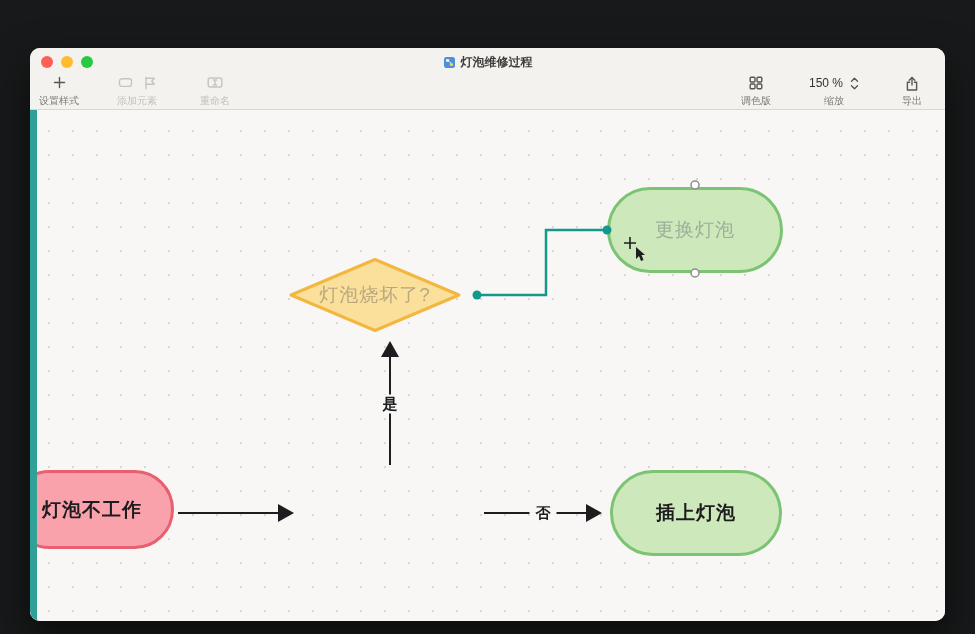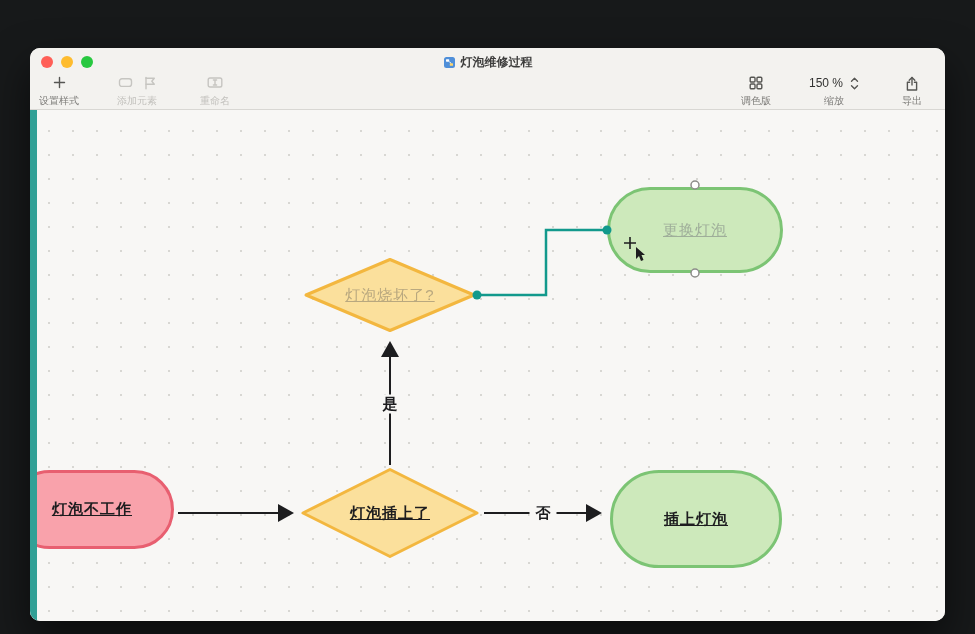"更换灯泡" .node-label { font-size: 15px -> 19px; text-decoration: underline -> none }
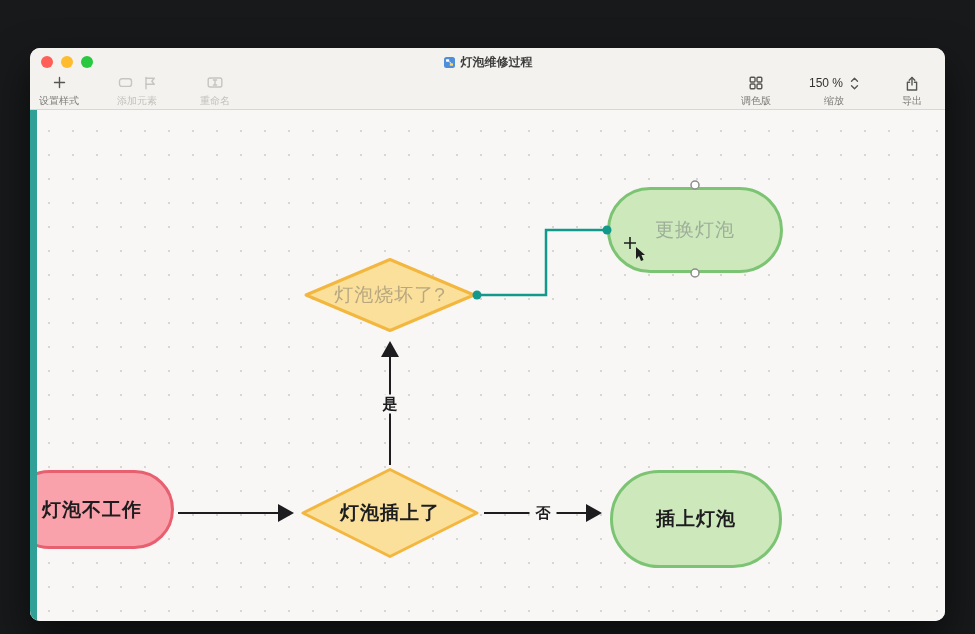"灯泡烧坏了?" div.node { left: 273px -> 258px }
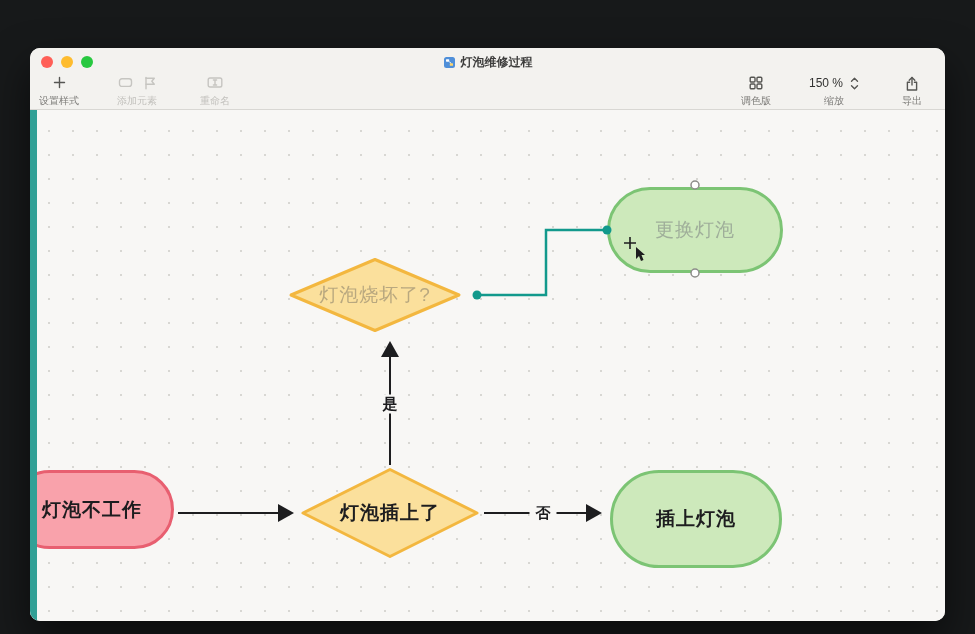"灯泡插上了" div.node { html: <div> <svg> <polygon></polygon> </svg> <span>灯泡插上了</span> </div> -> none }
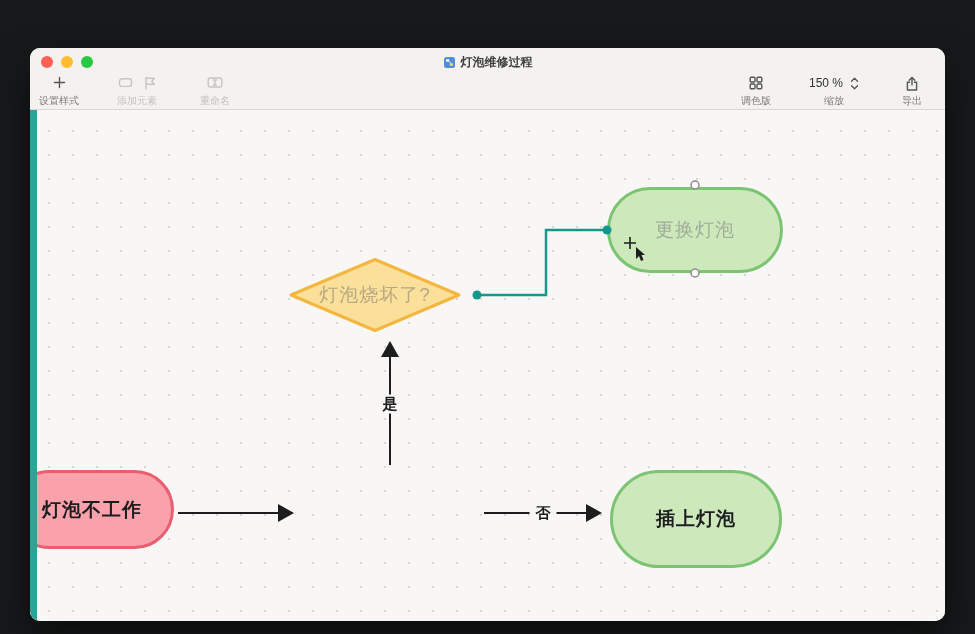"插上灯泡" div.node { height: 98px -> 86px }
